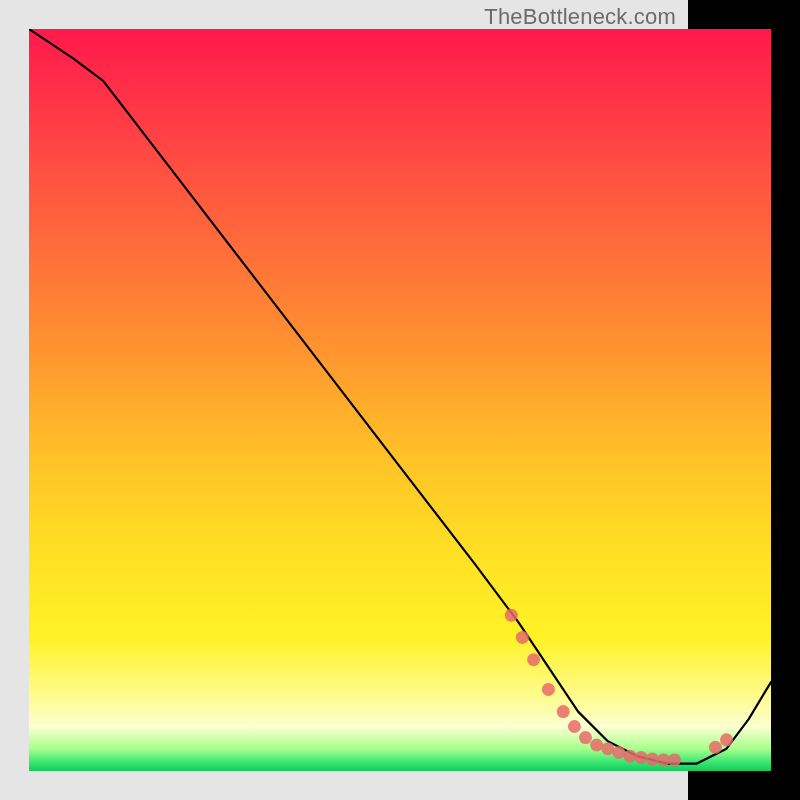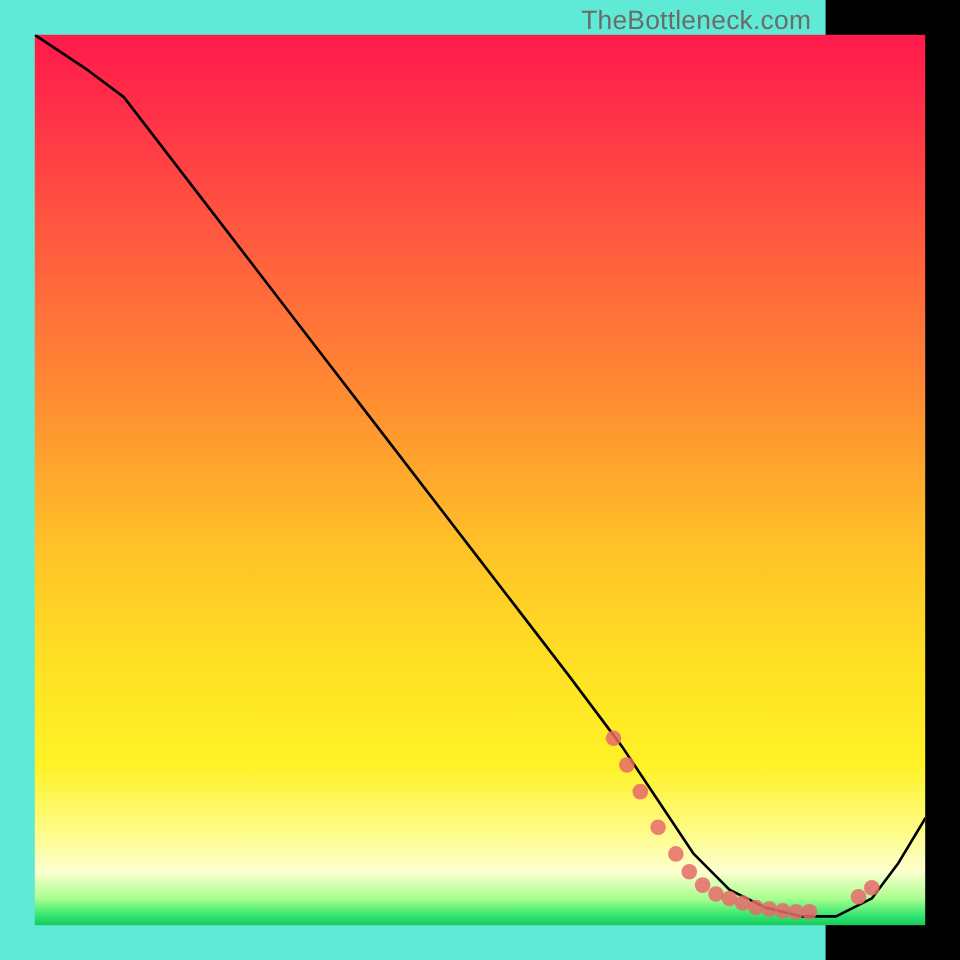"TheBottleneck.com" .frame { background: #5eead4 -> #e5e5e5 }
